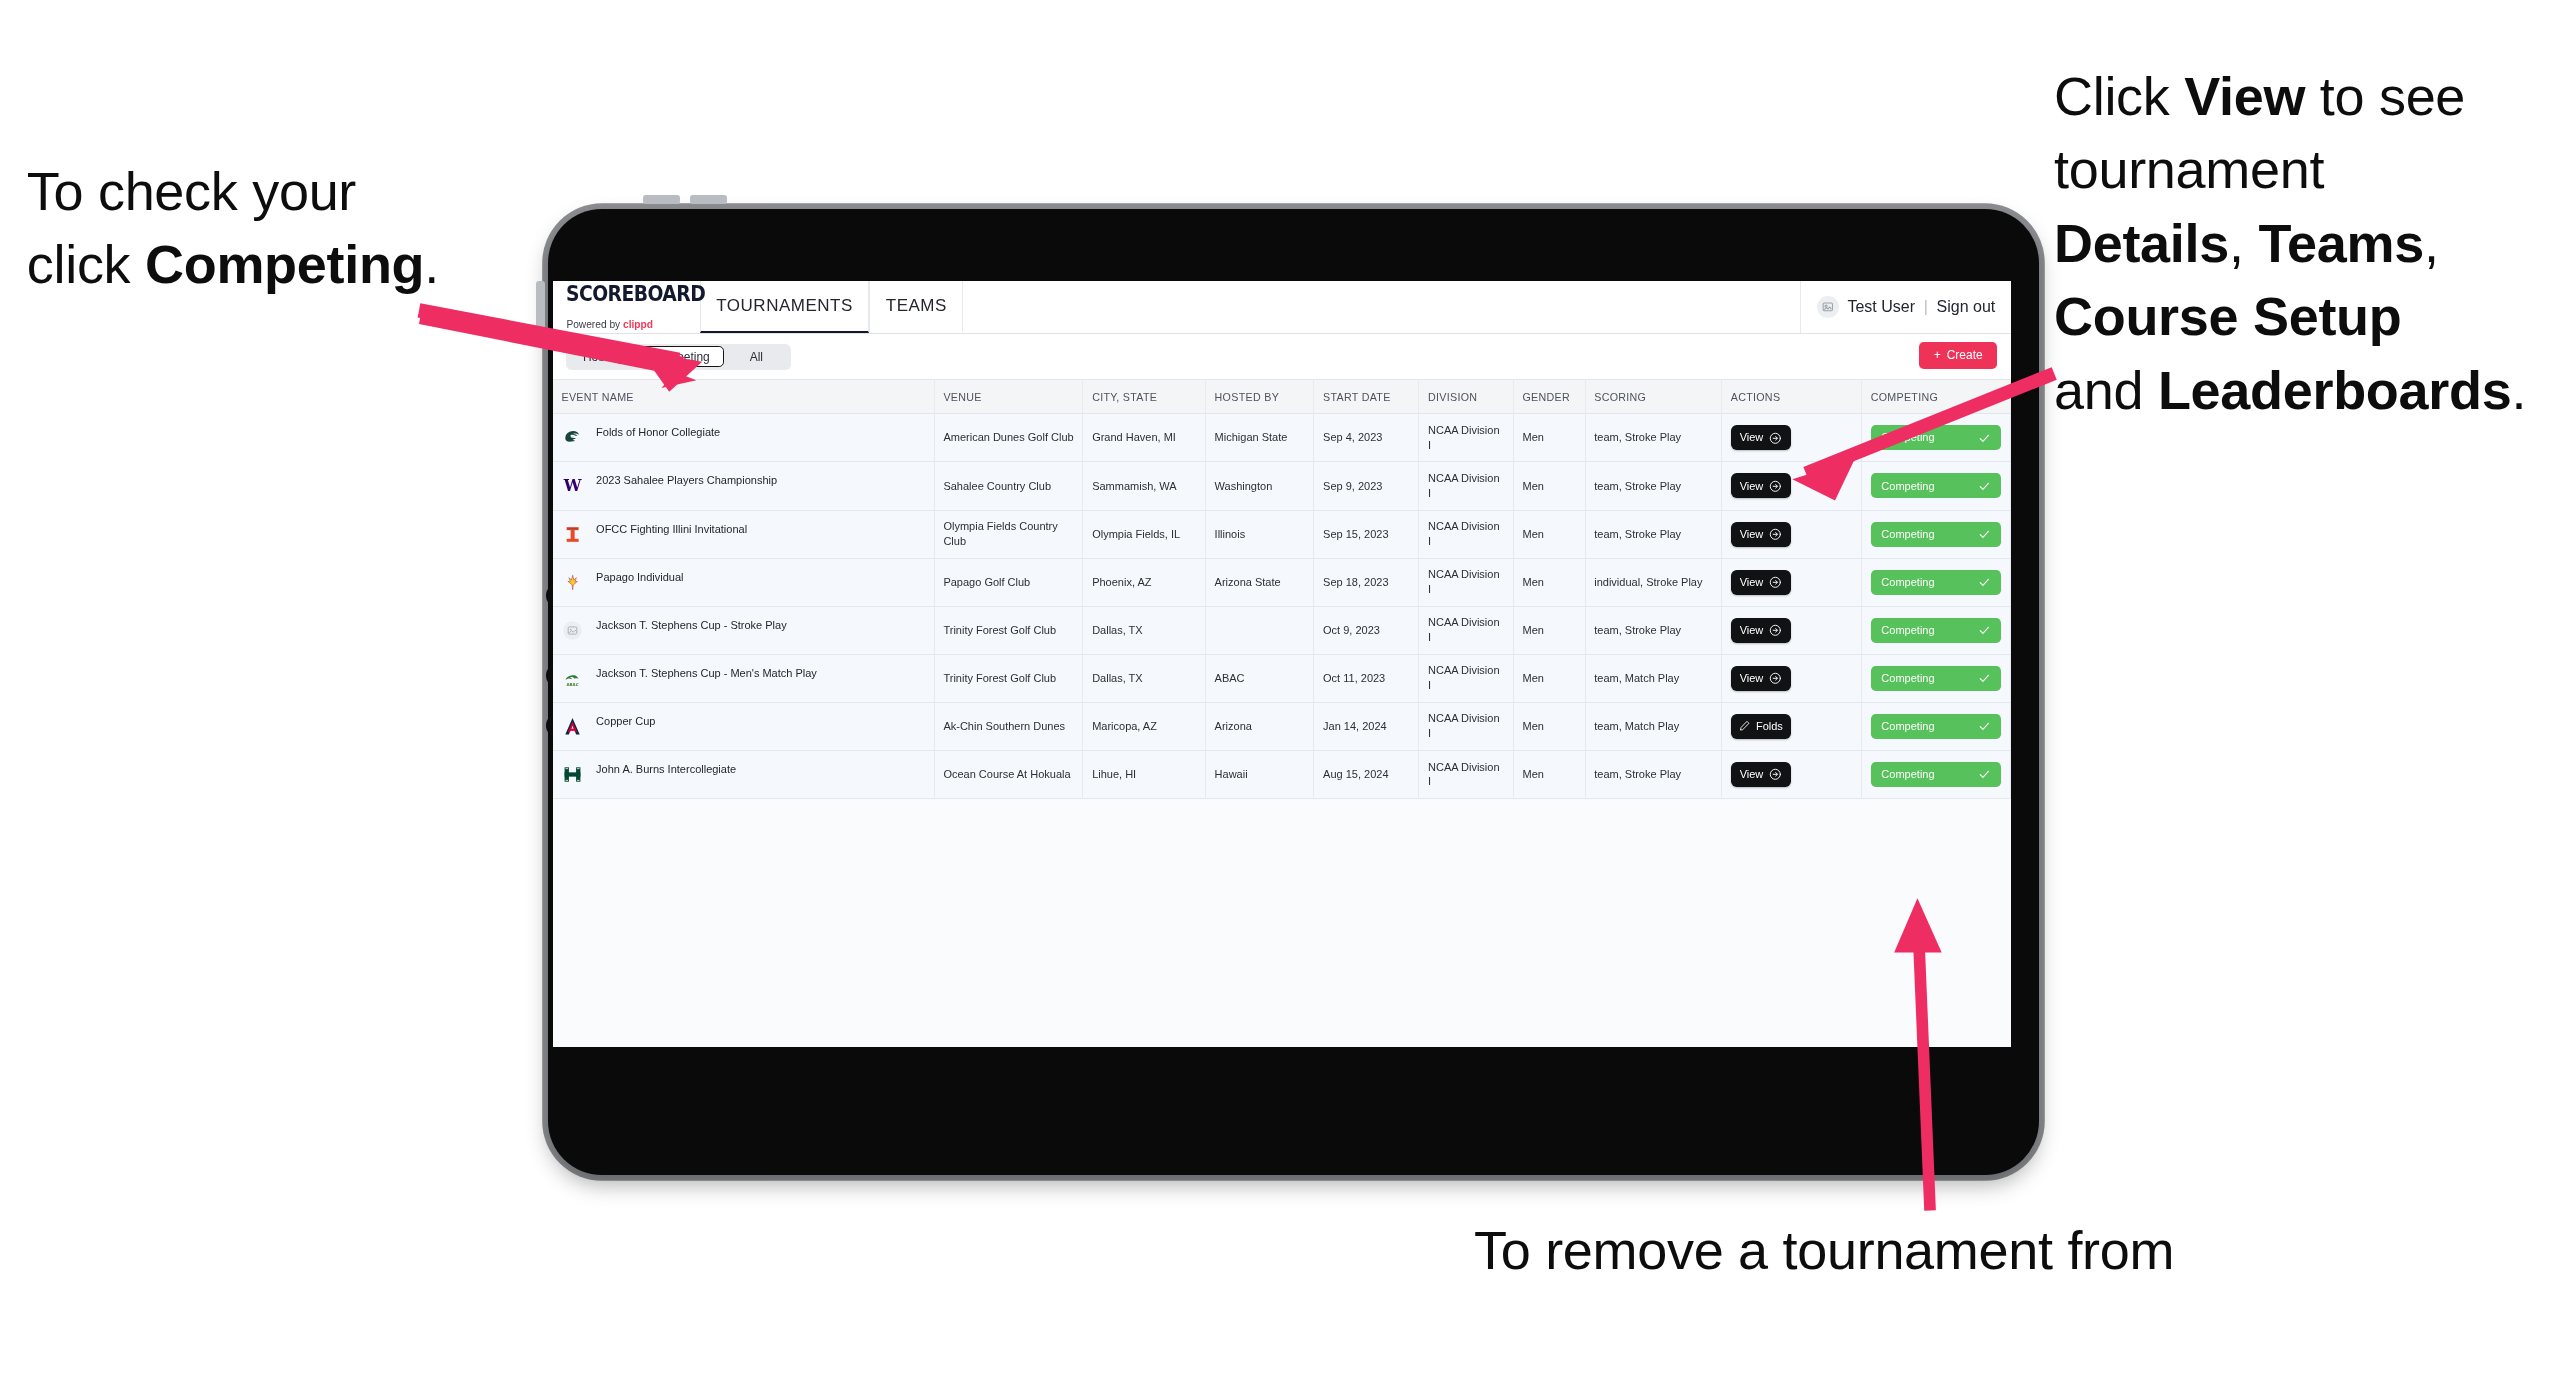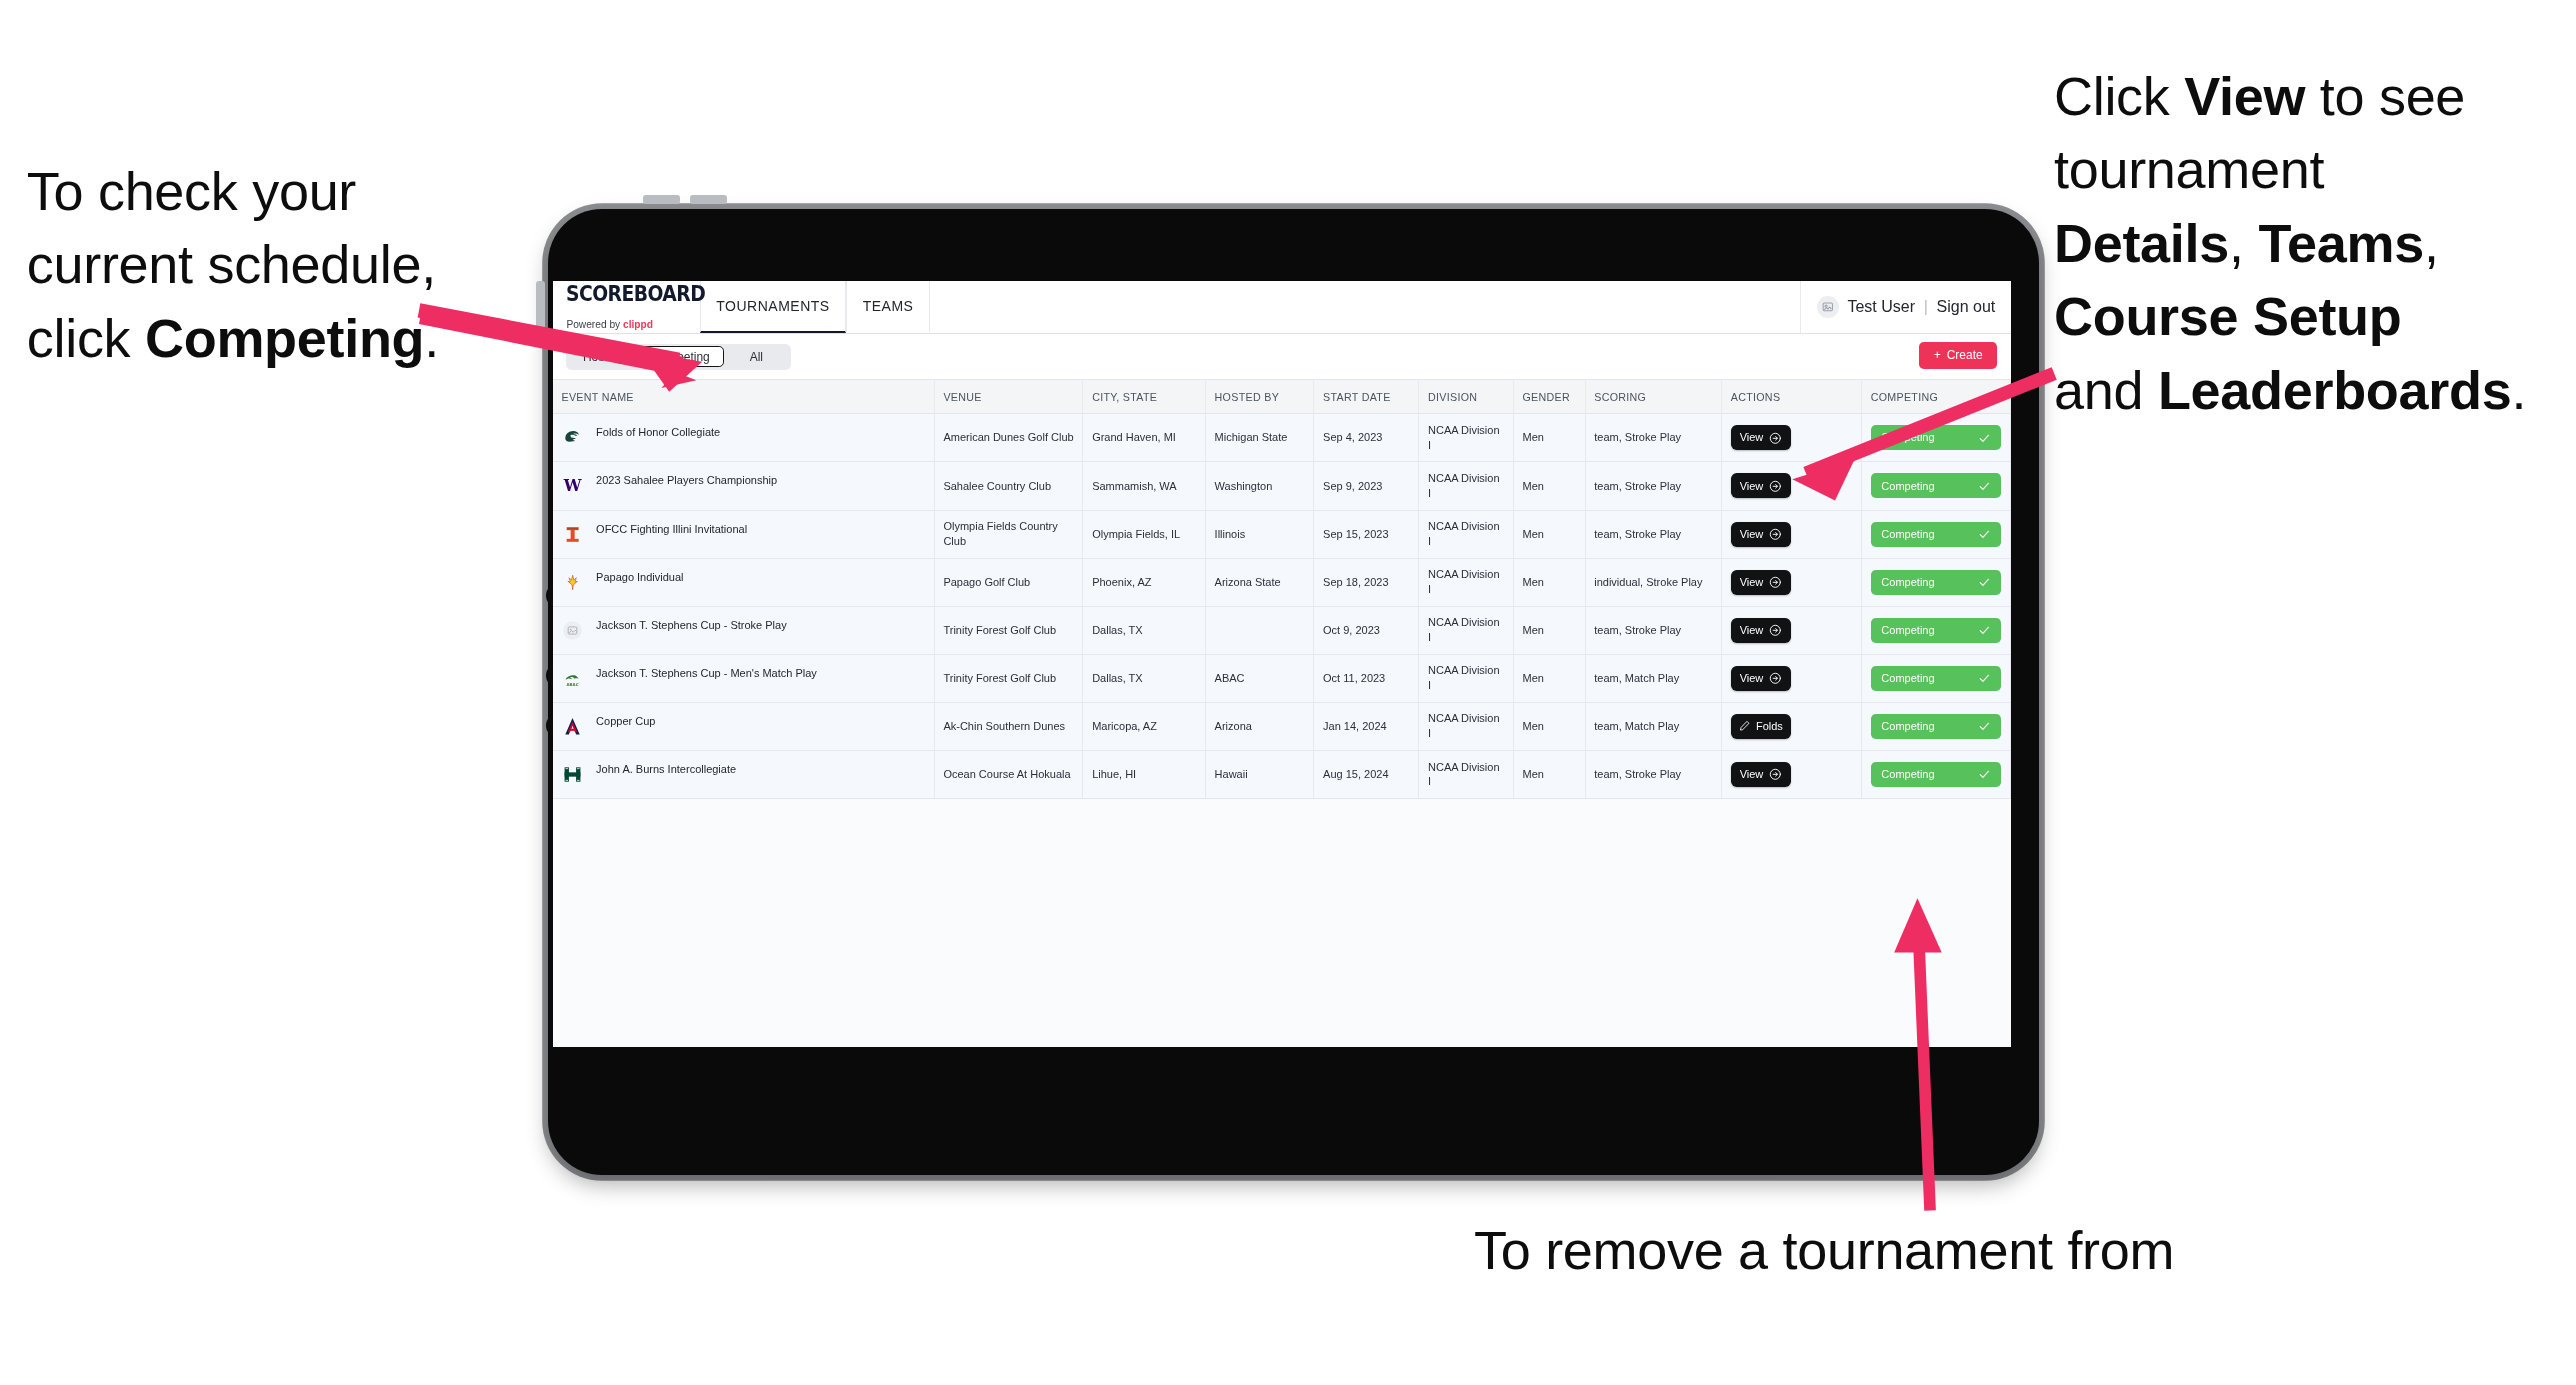"current schedule," div { html: <div>current schedule,</div> -> none }
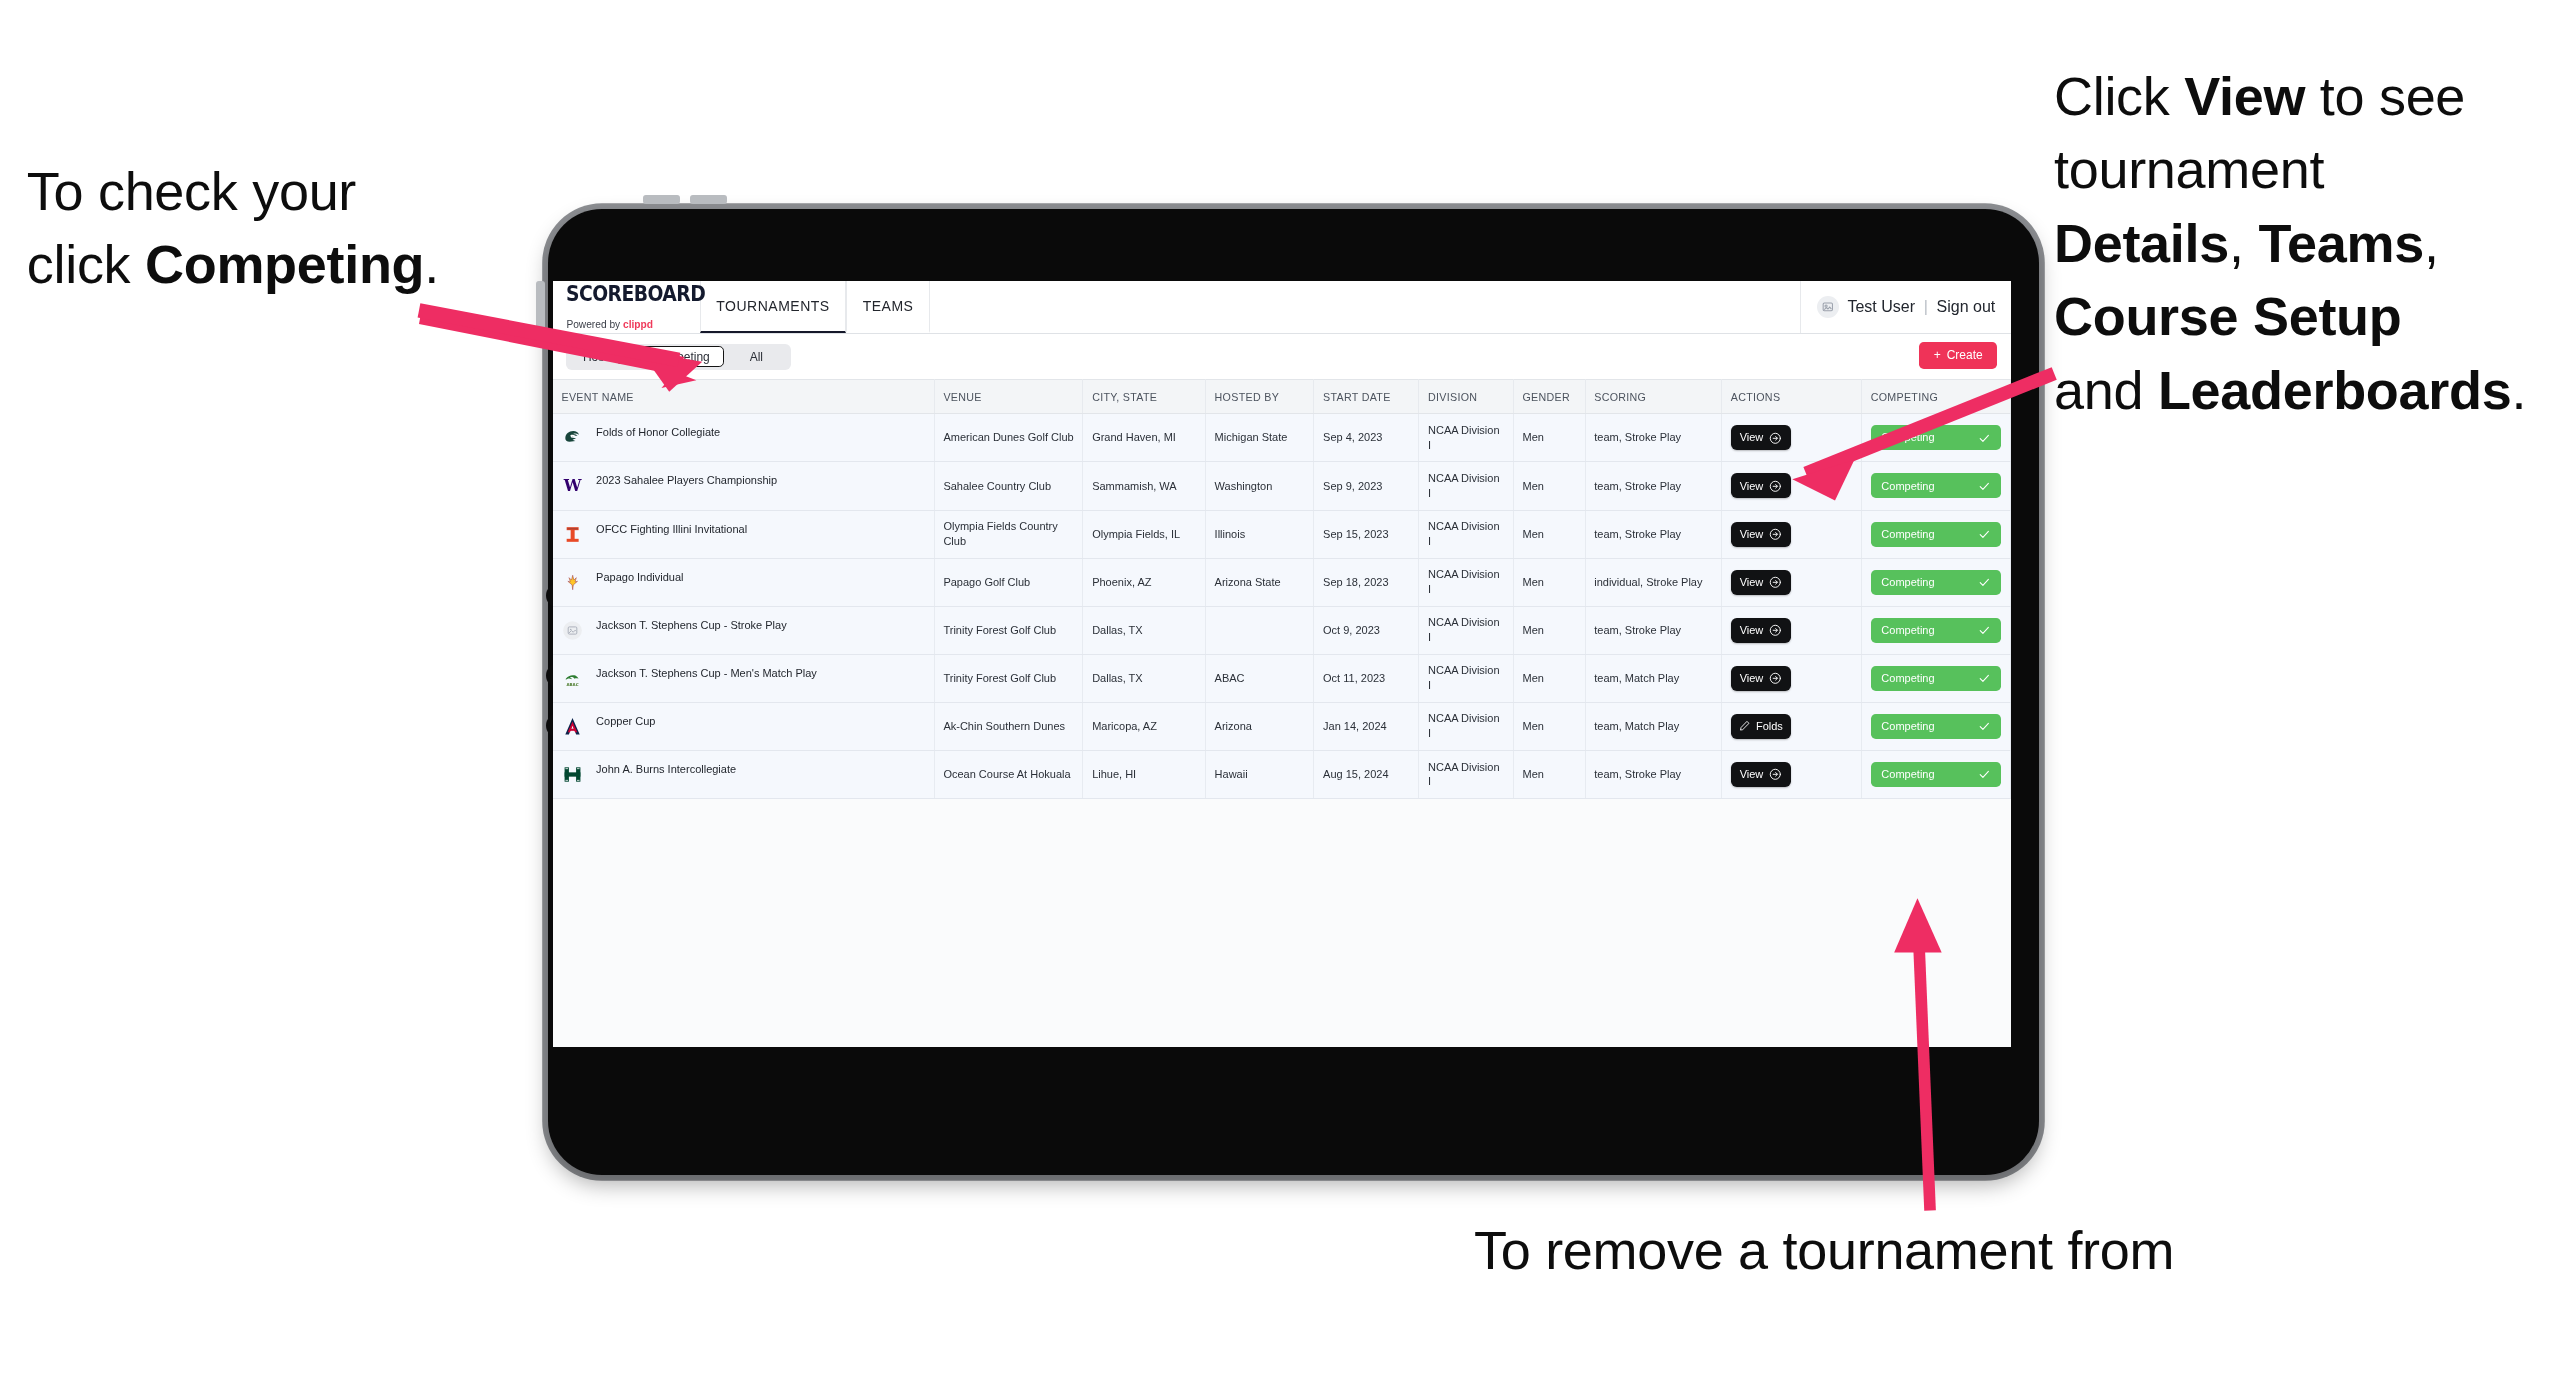"TOURNAMENTS" .navtab { font-size: 14px -> 17px }
